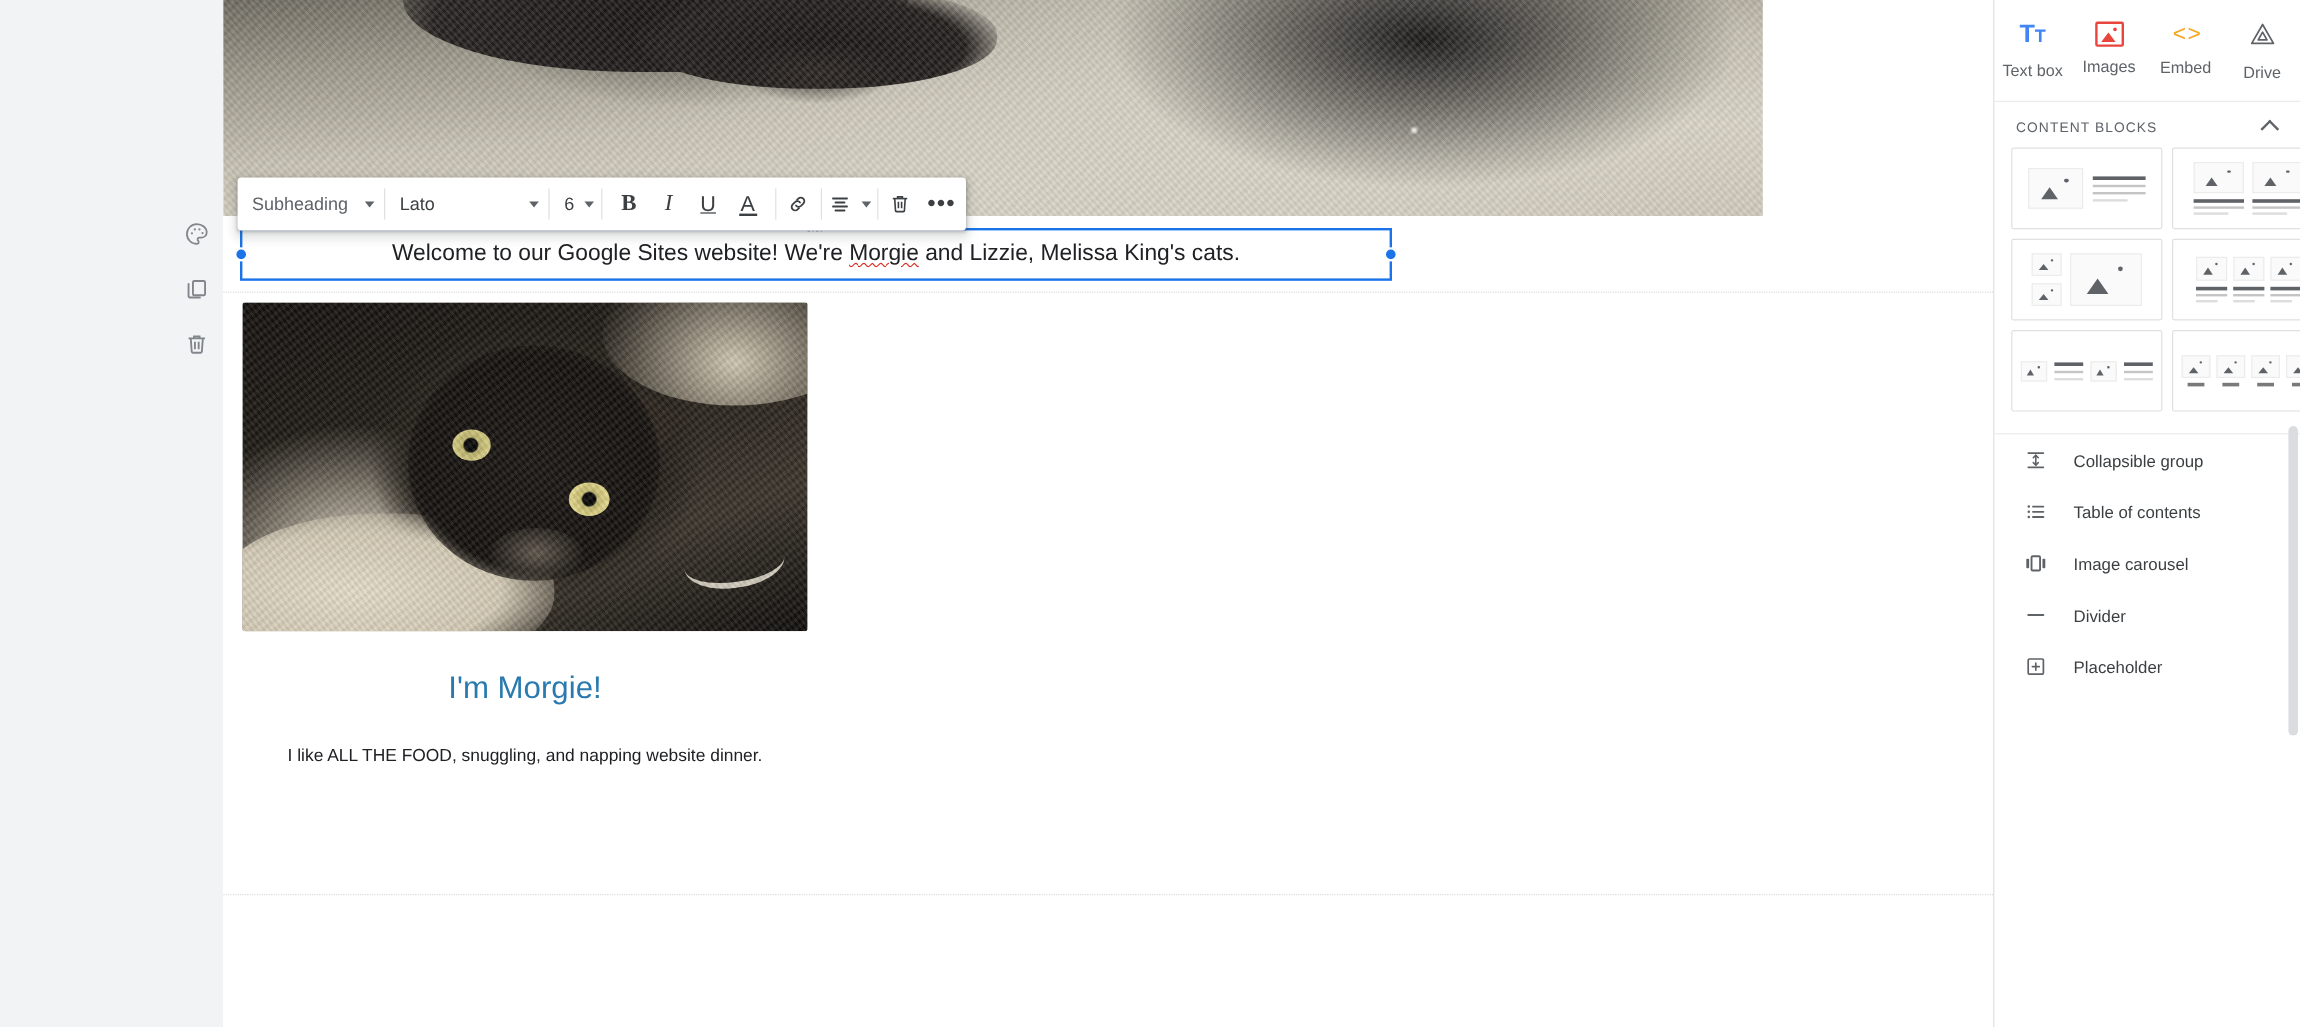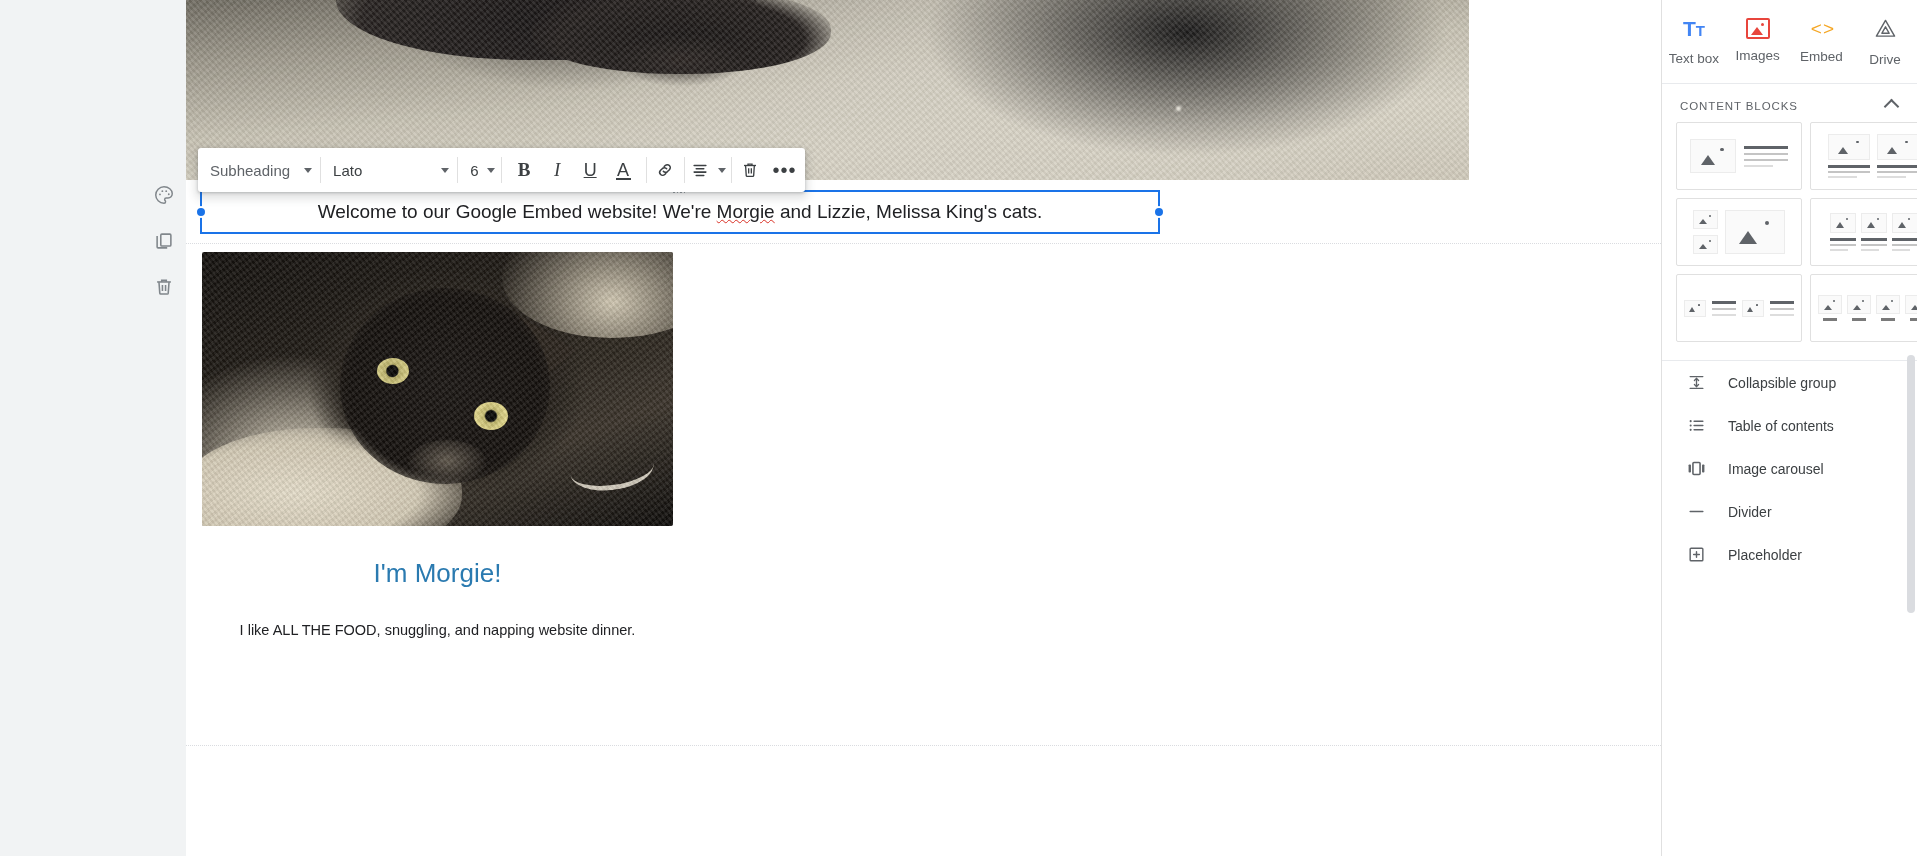"Welcome to our Google Embed" span { text: Embed -> Sites }
